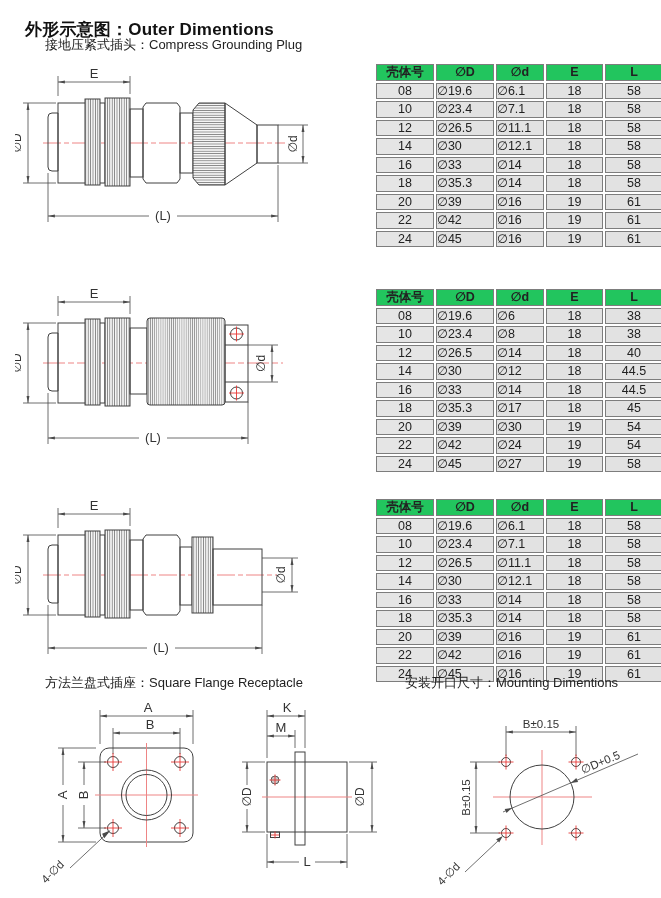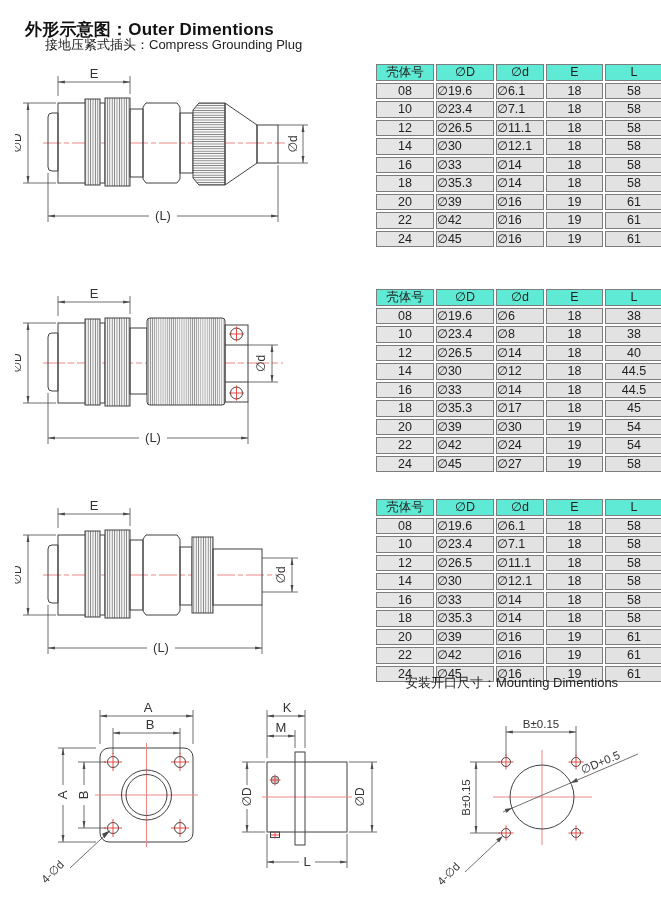"壳体号" .dimtable th { background: #5eead4 -> #22c55e; font-weight: 400 -> 700 }
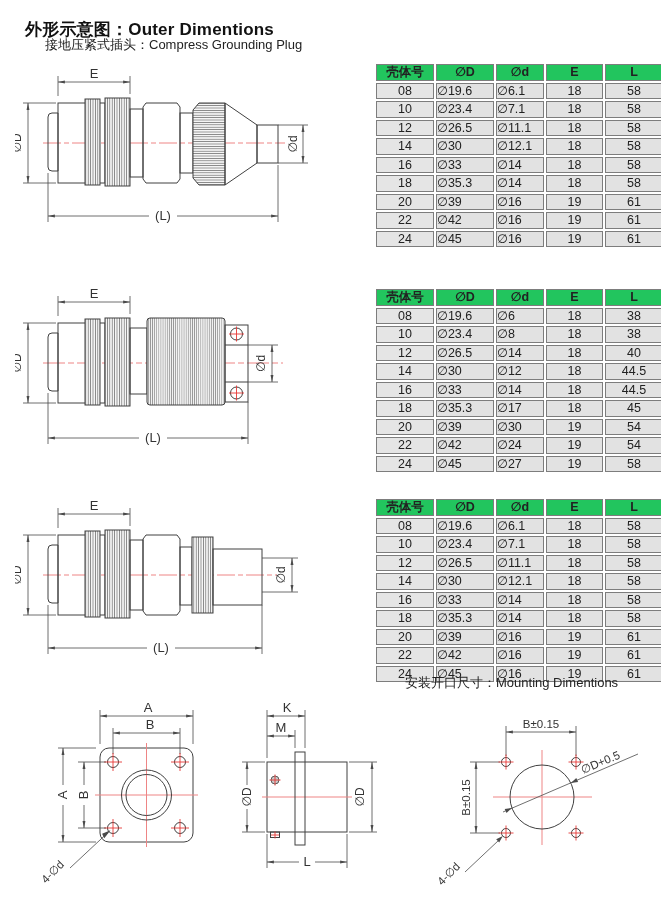"方法兰盘式插座：Square Flange Receptacle" div.abs { html: none -> <div> <span>方法兰盘式插座：</span><span>Square Flange Receptacle</span> </div> }
